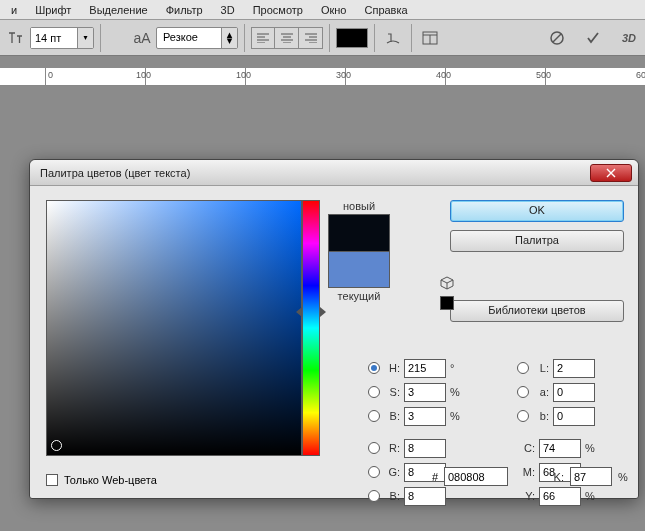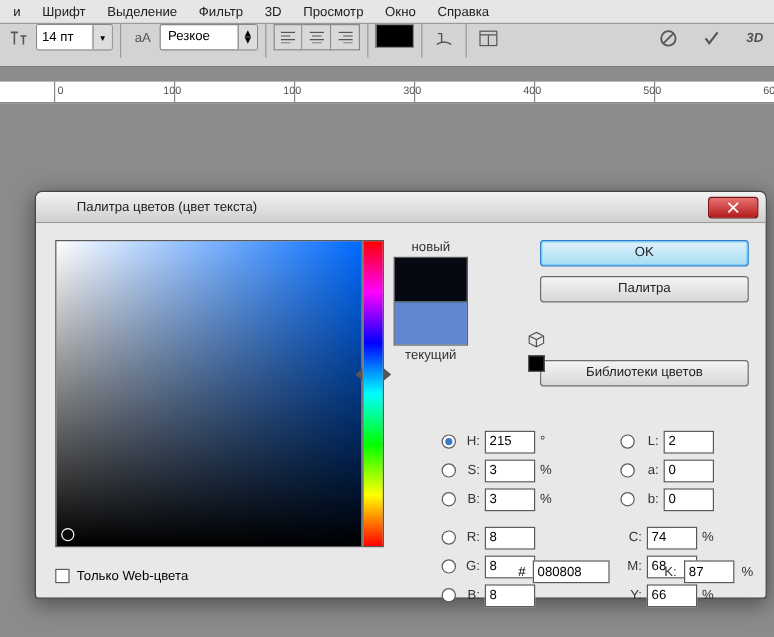"14 пт" .optbar { align-items: flex-start -> center }
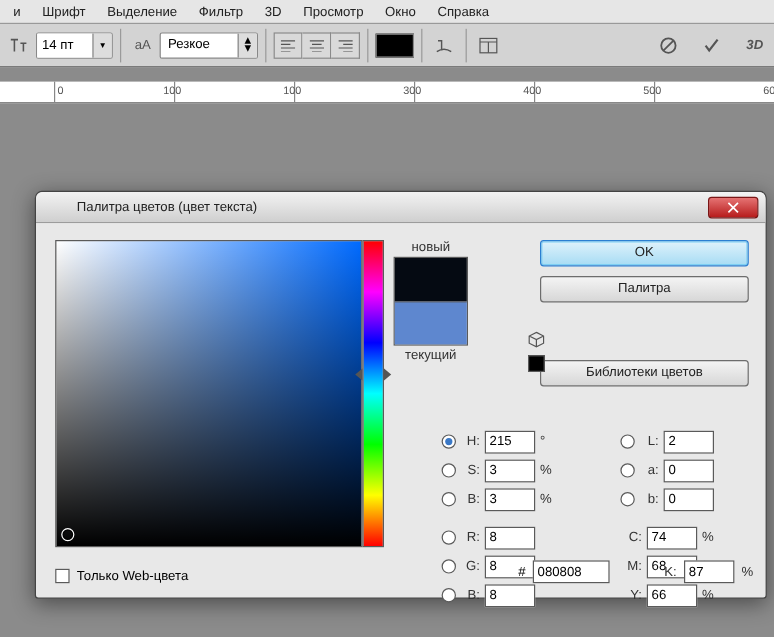"aA" div.tbtn { font-size: 11px -> 14px; margin-left: none -> 23px }
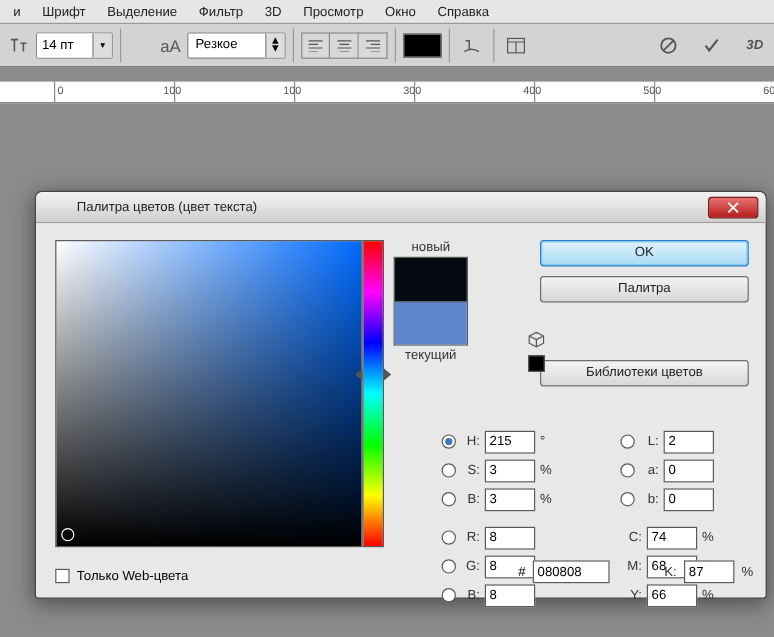"Палитра цветов (цвет текста)" .titlebar .t { margin-left: 24px -> none }
